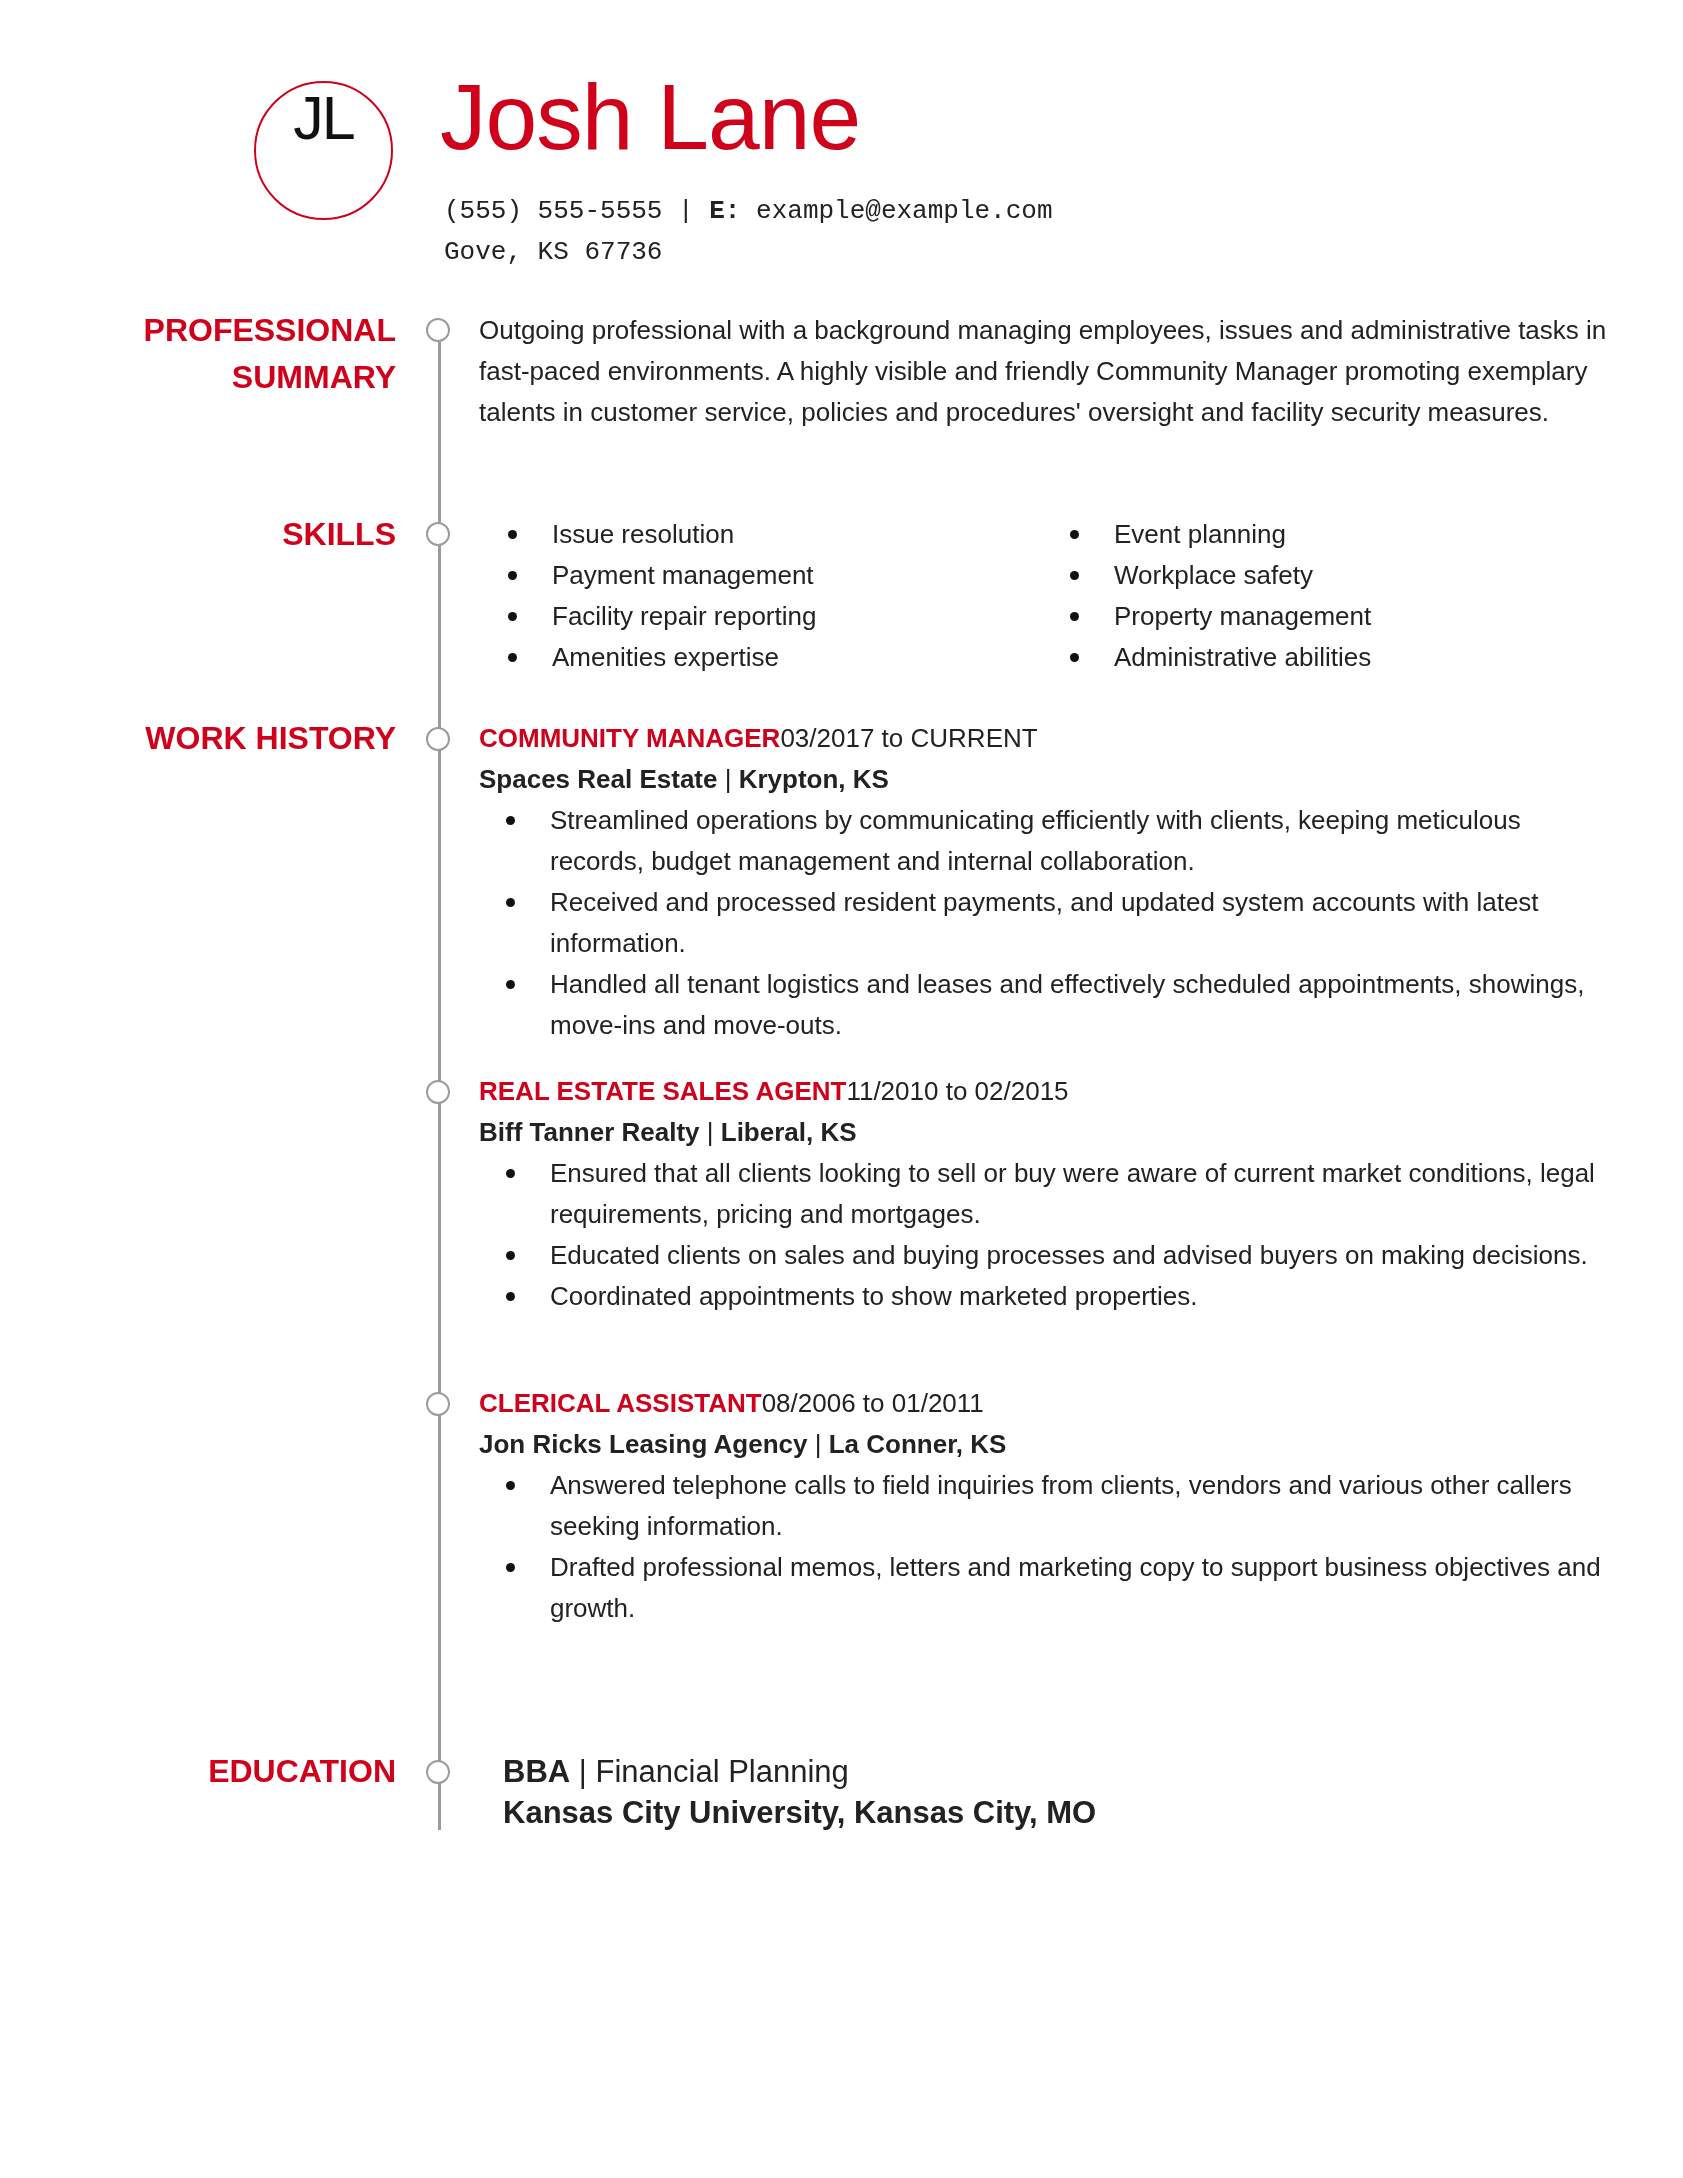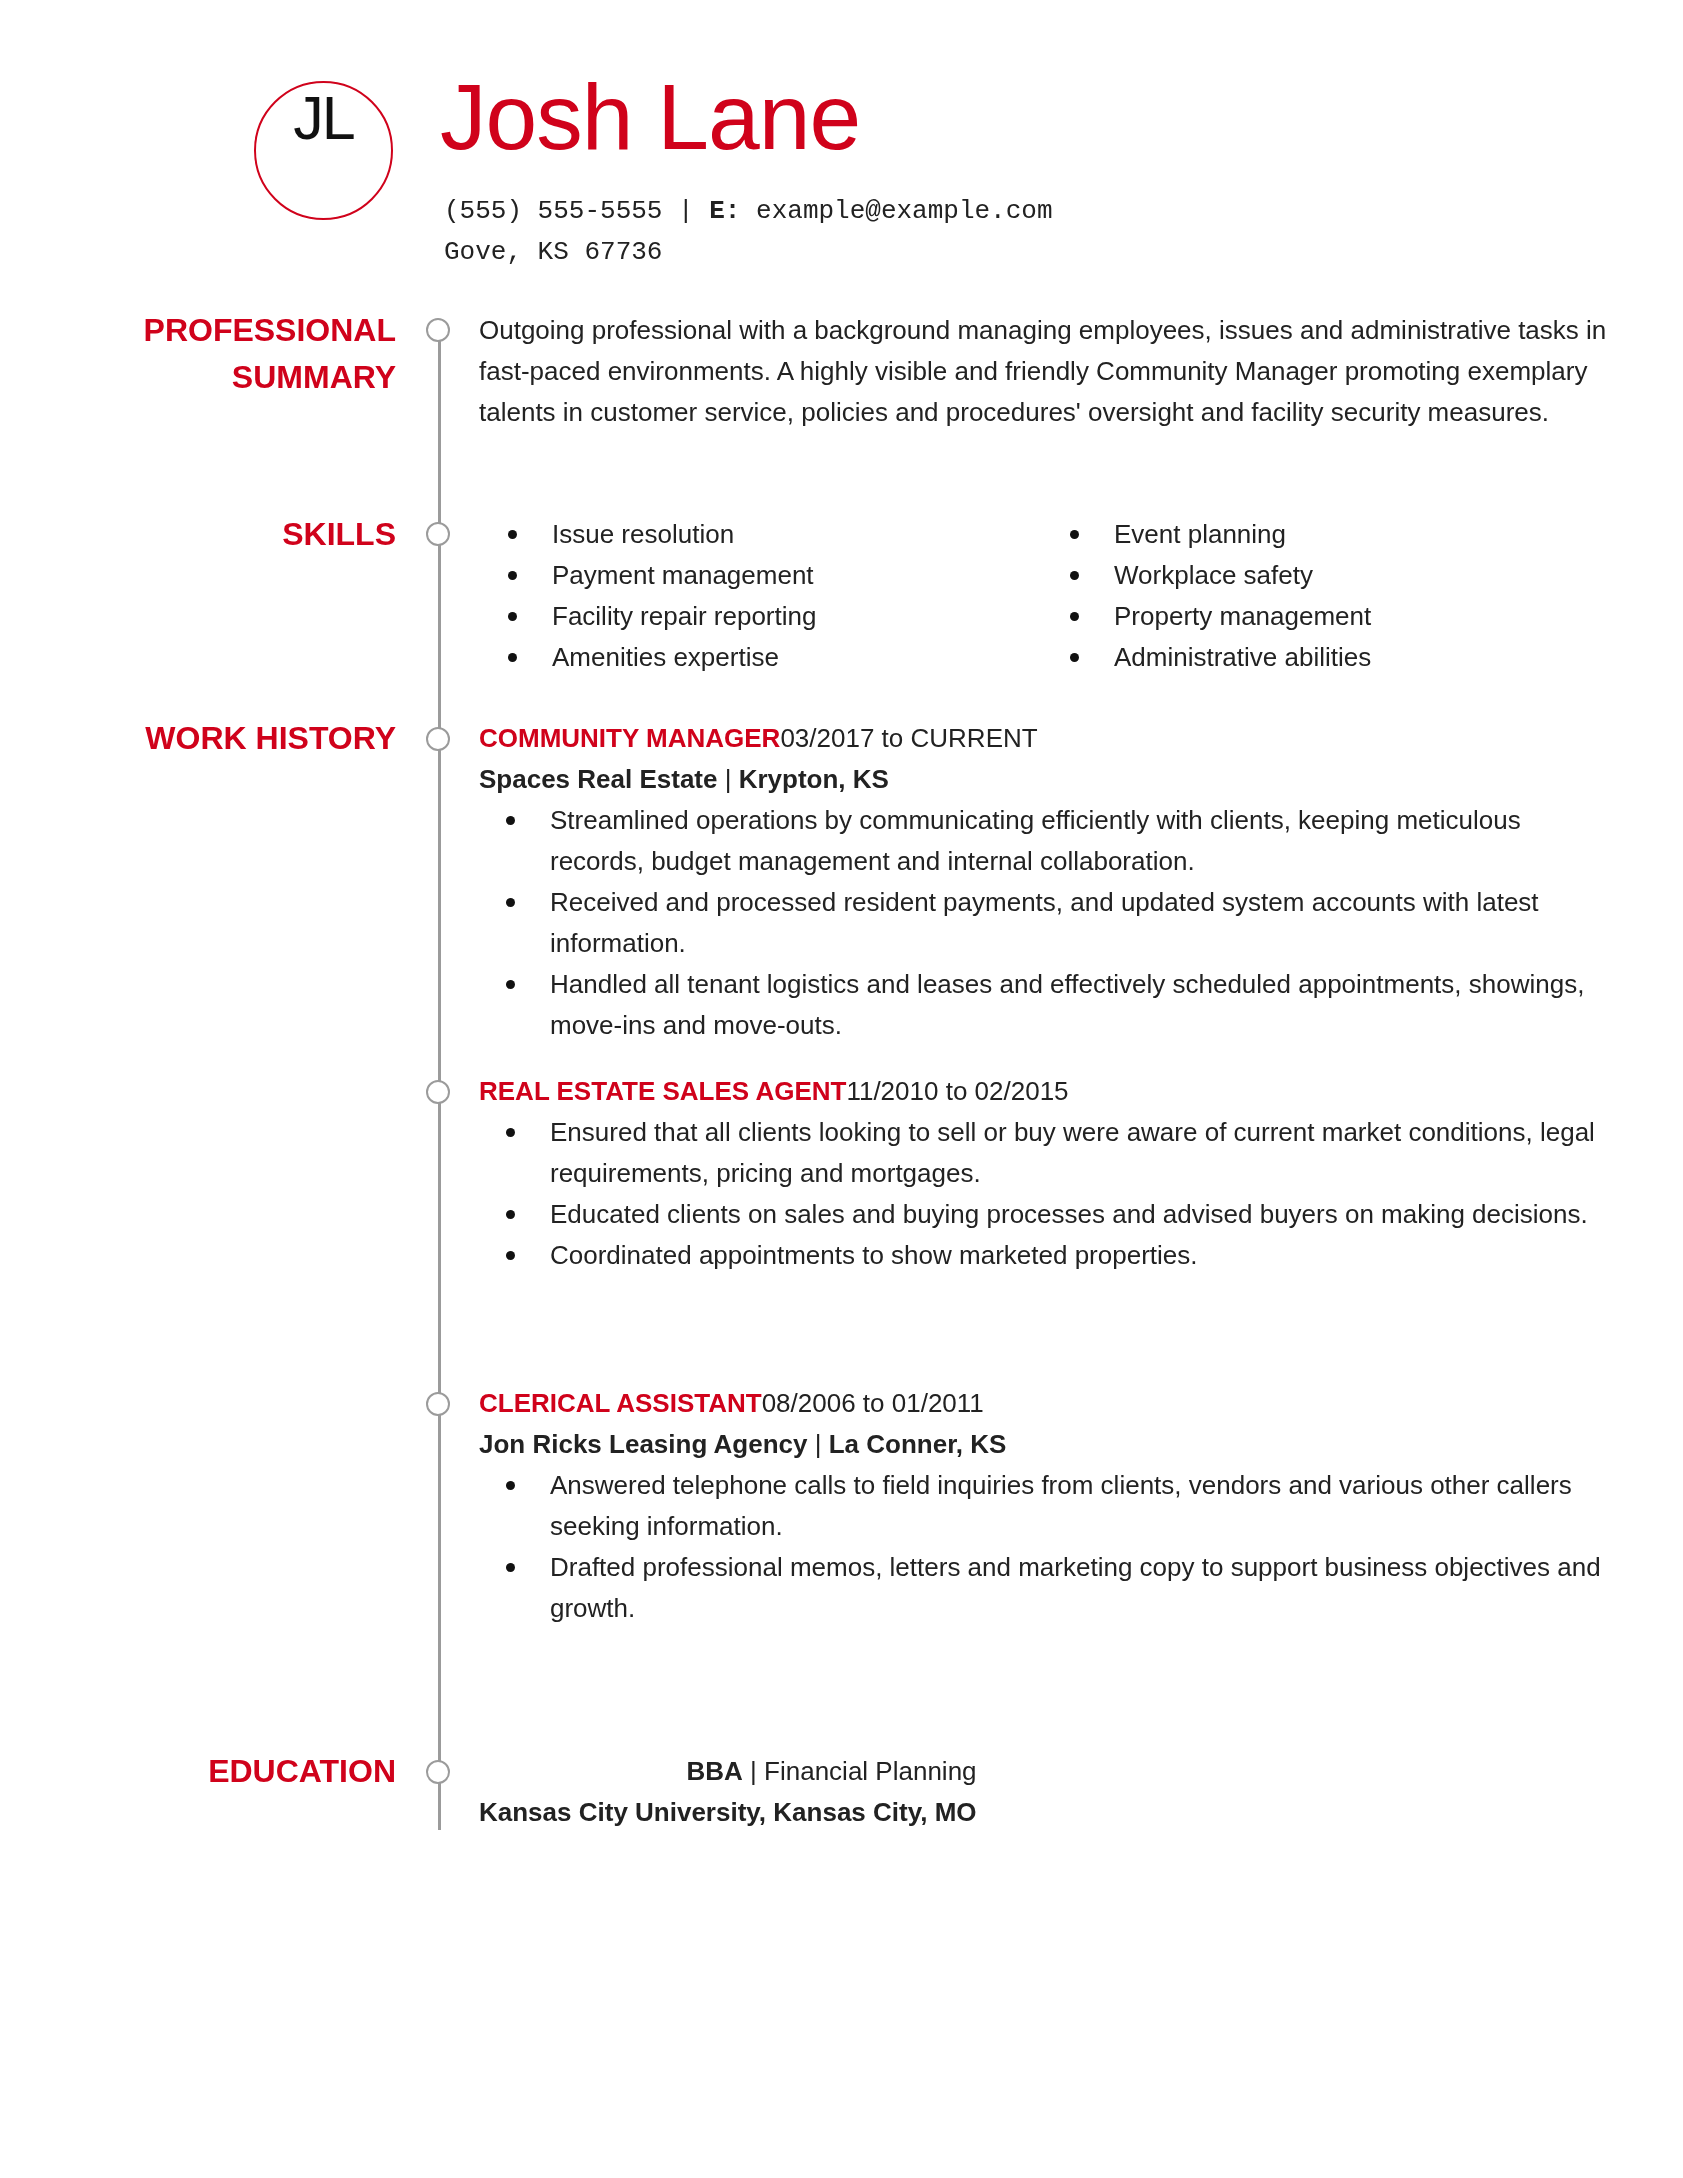"Biff Tanner Realty | Liberal," div.job-company { html: none -> <div> <span>Biff Tanner Realty</span><span> | </span><span>Liberal, KS</span> </div> }
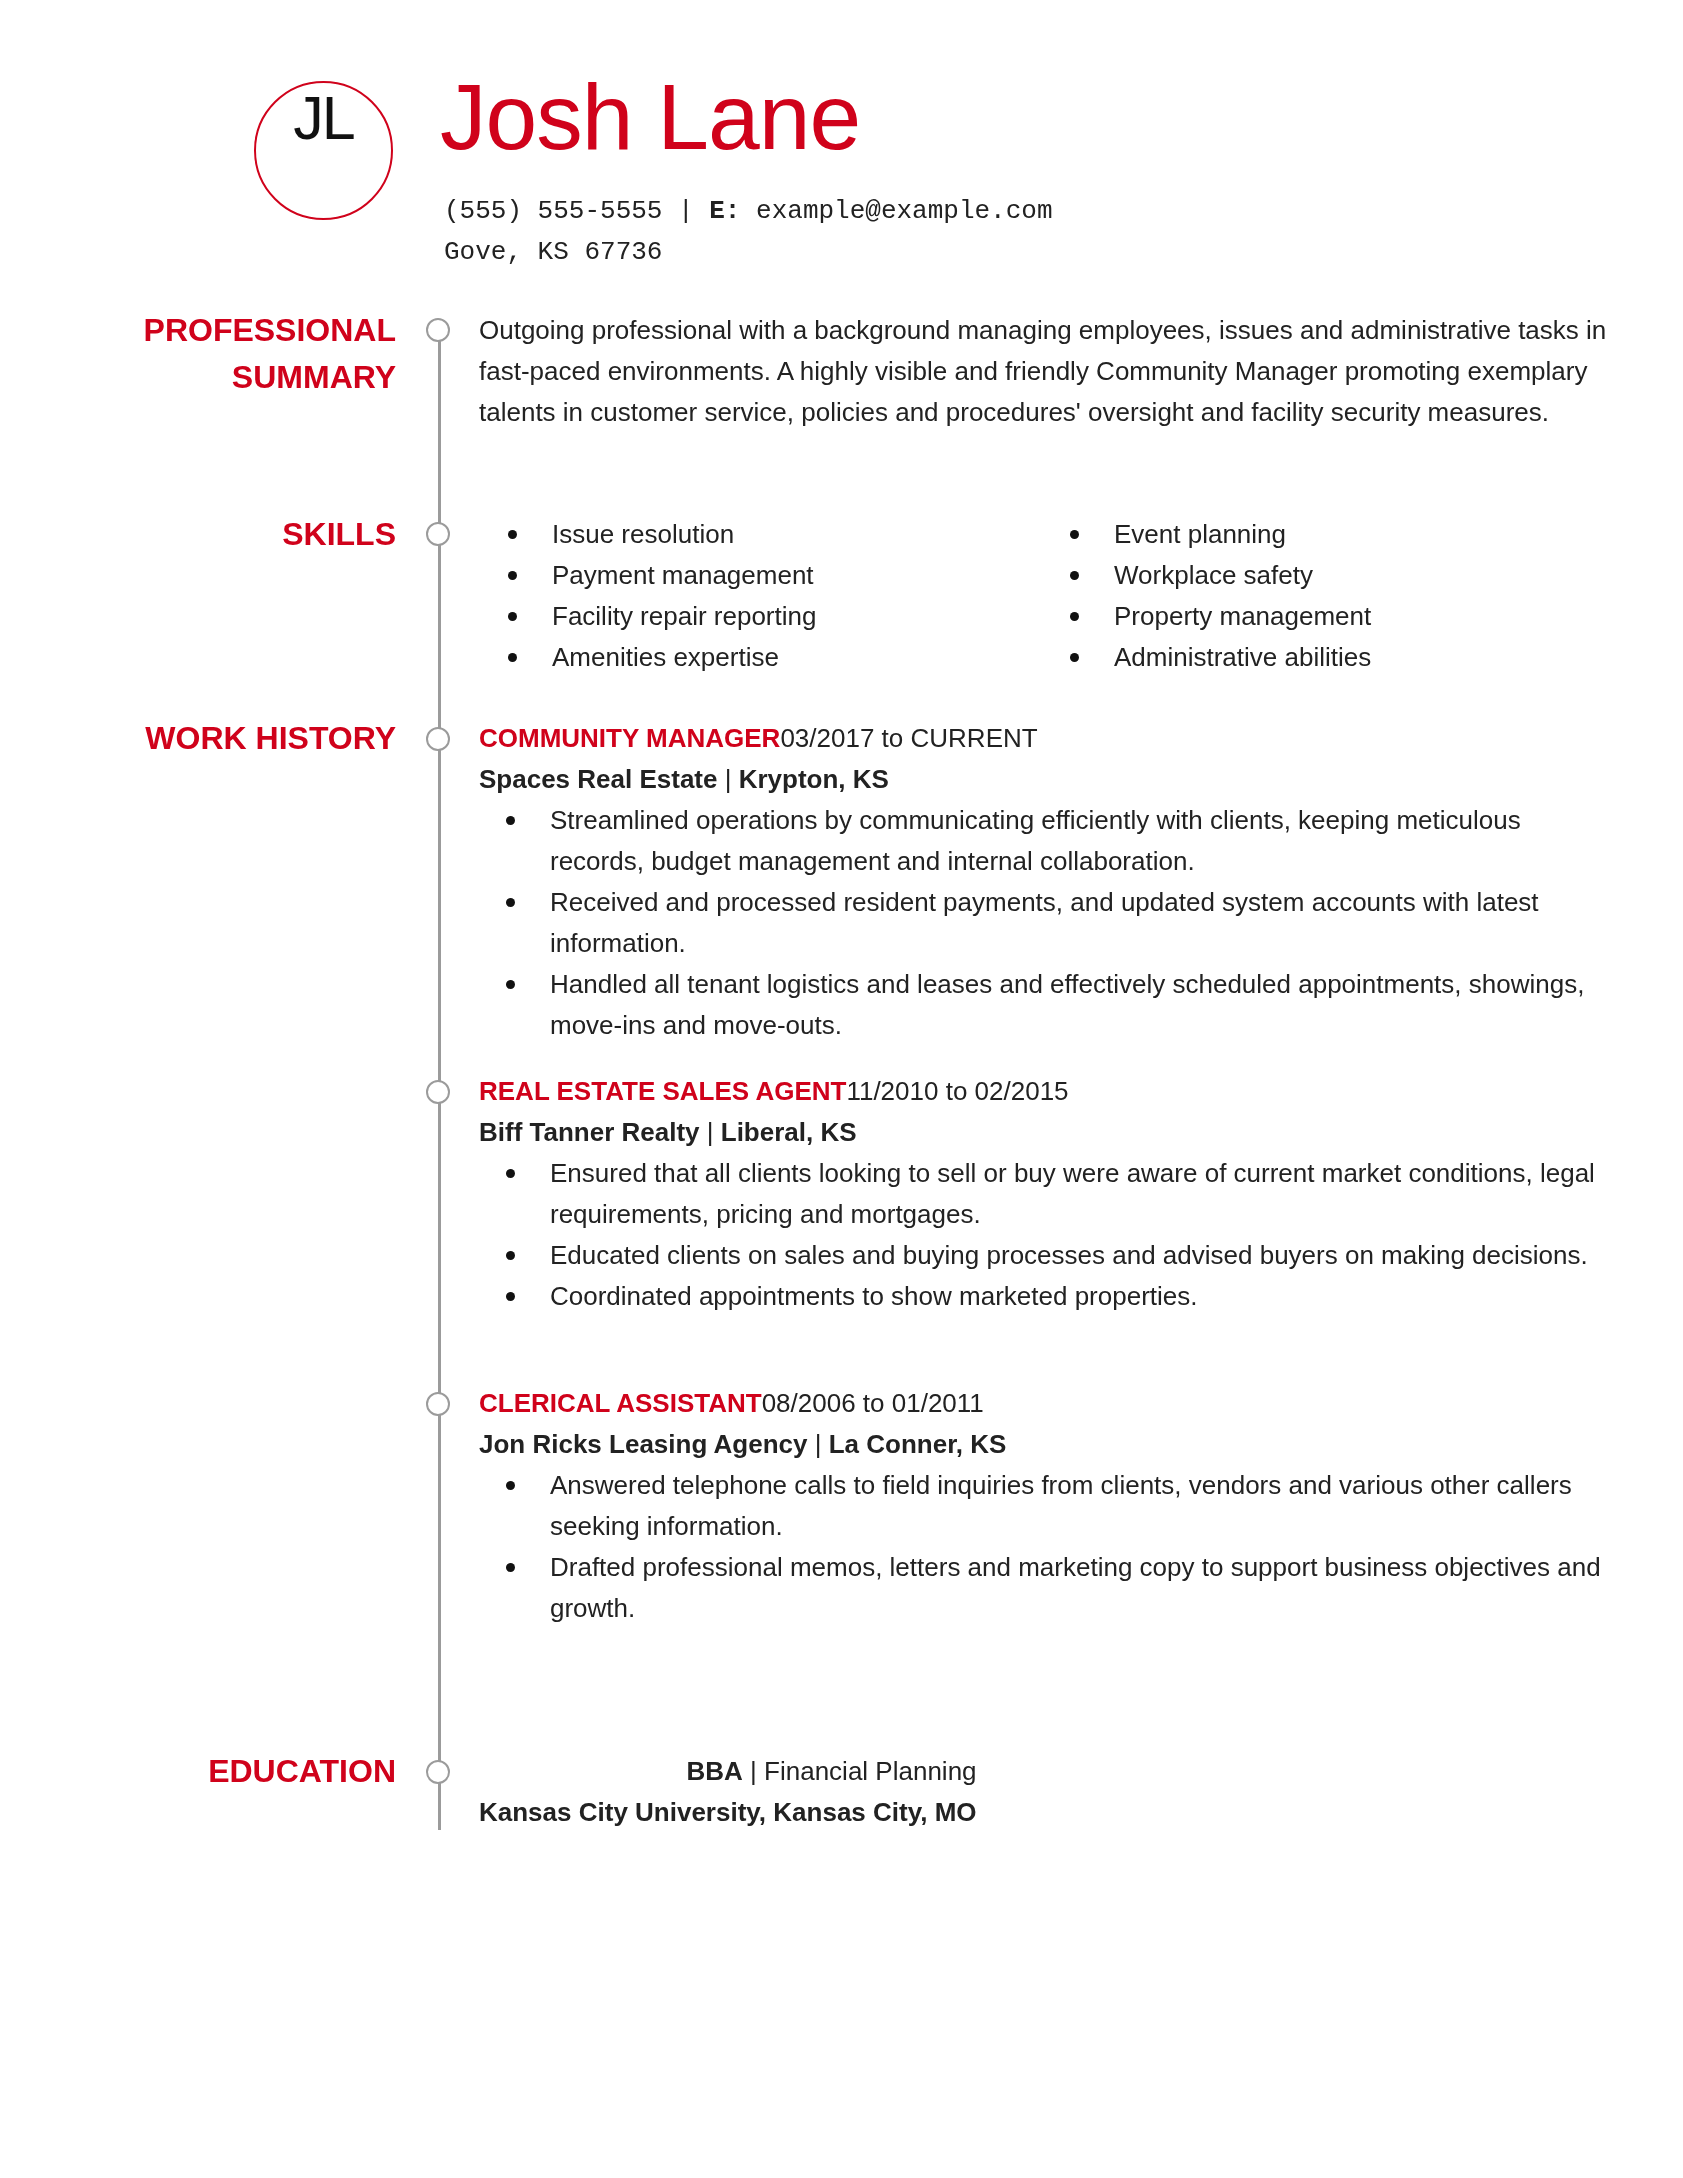"BBA | Financial Planning" .edu { font-size: 26px -> 31px; left: 479px -> 503px; text-align: right -> none }
